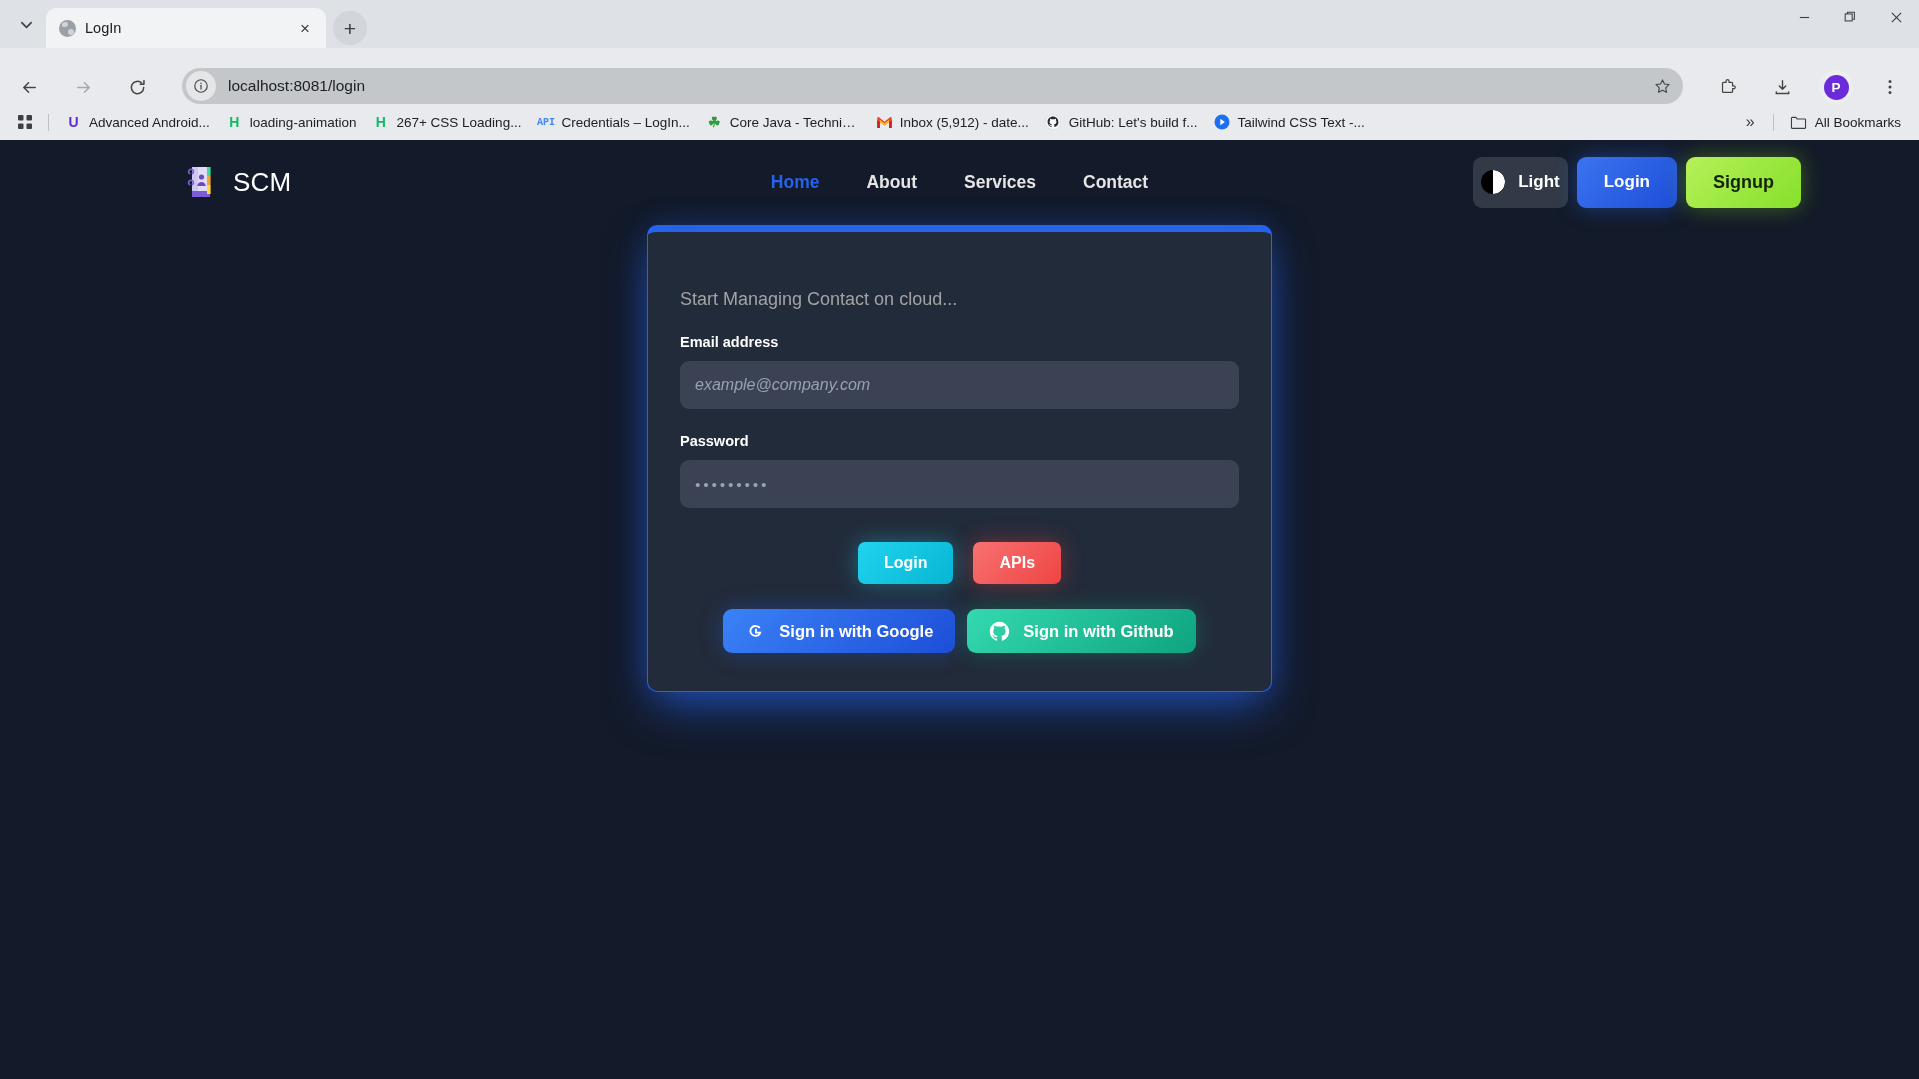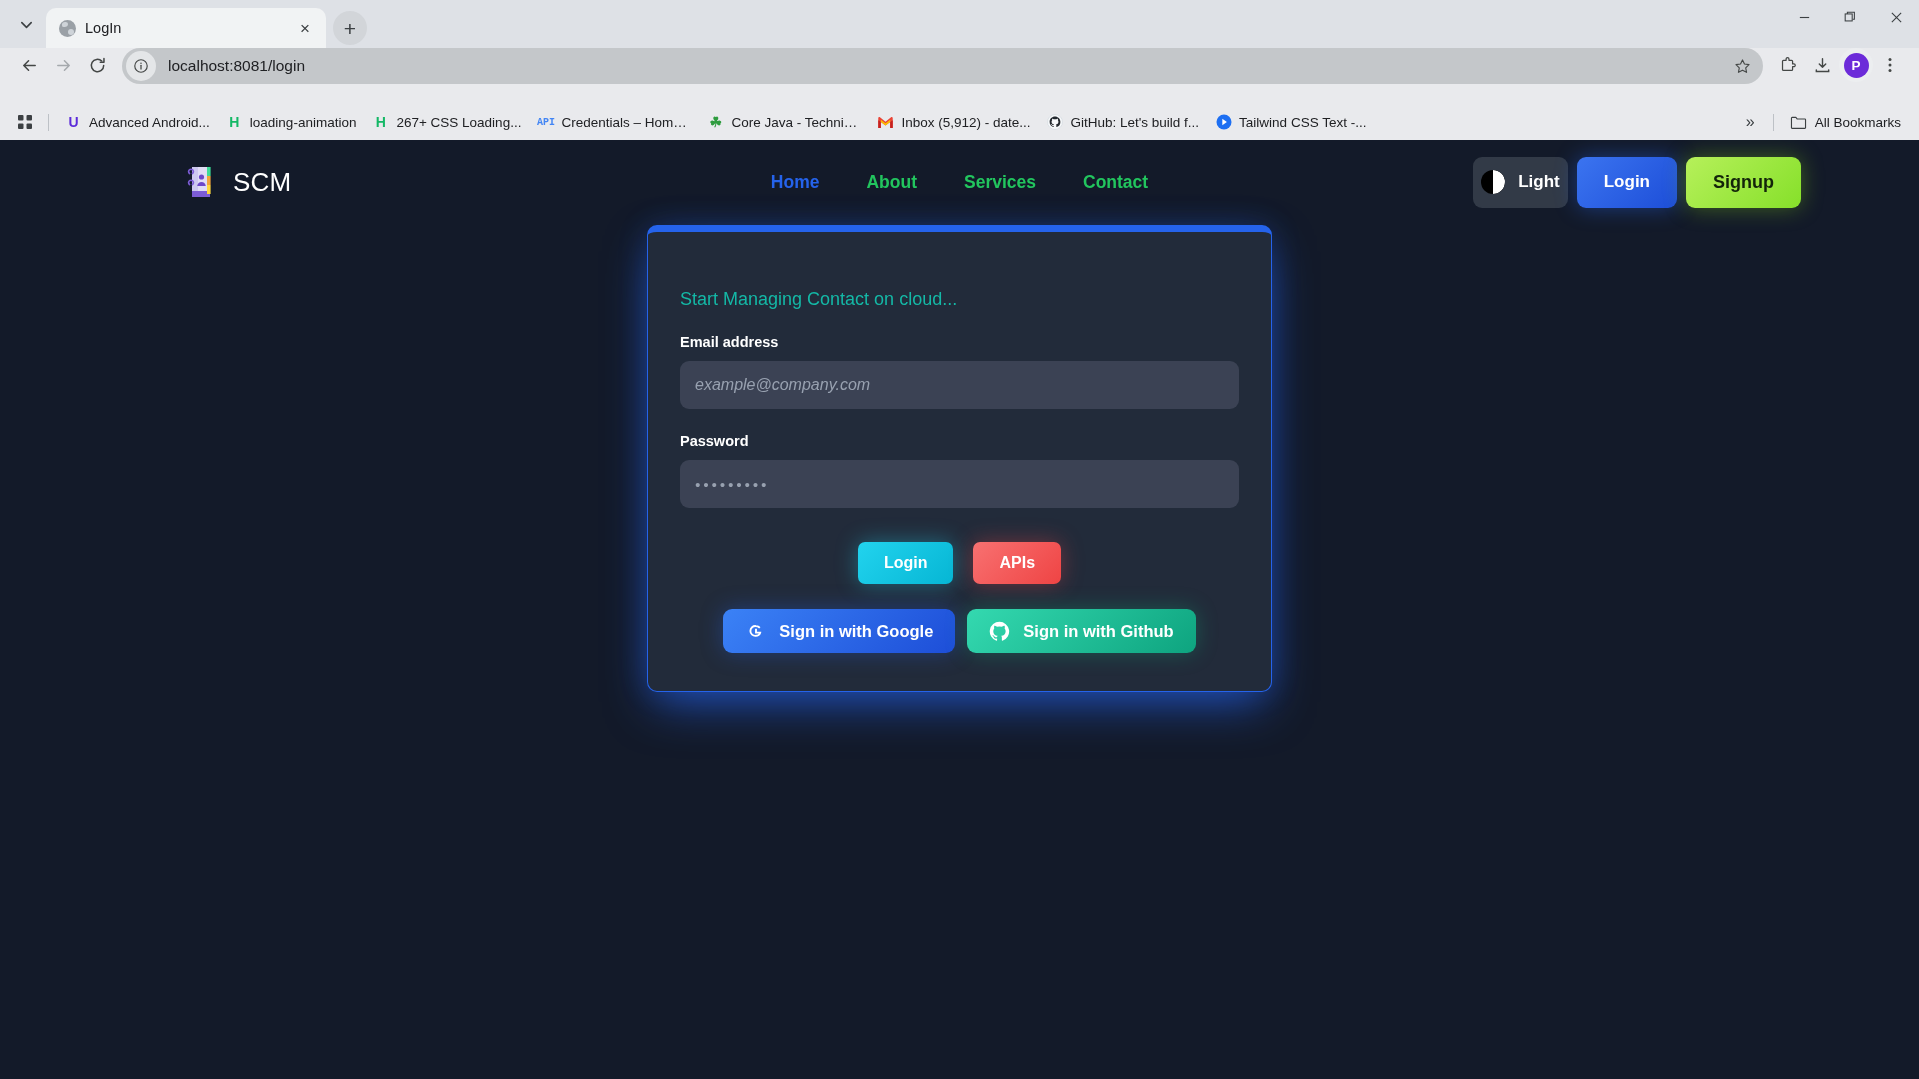"localhost:8081/login" .toolbar { align-items: flex-start -> flex-end; gap: 0 -> 20px }
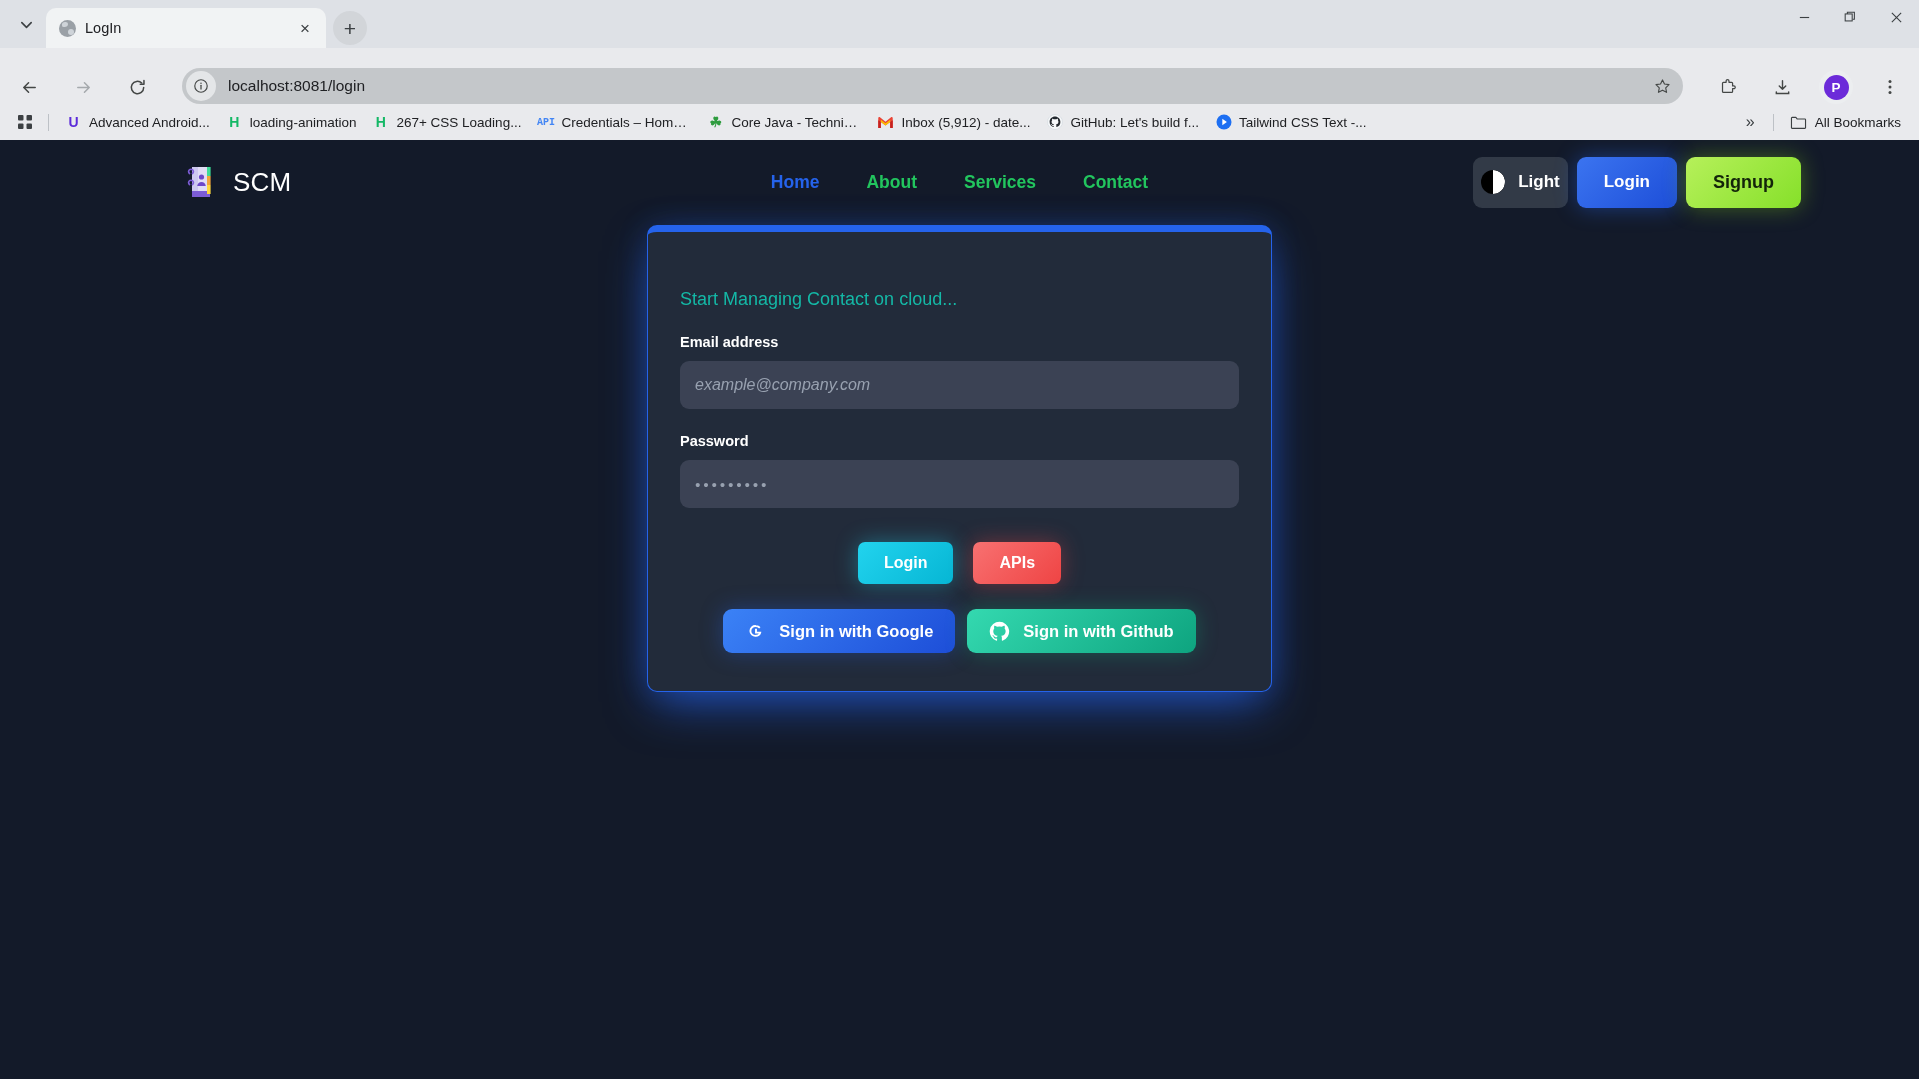"Credentials – Home..." span.bm-label { text: Home -> LogIn }
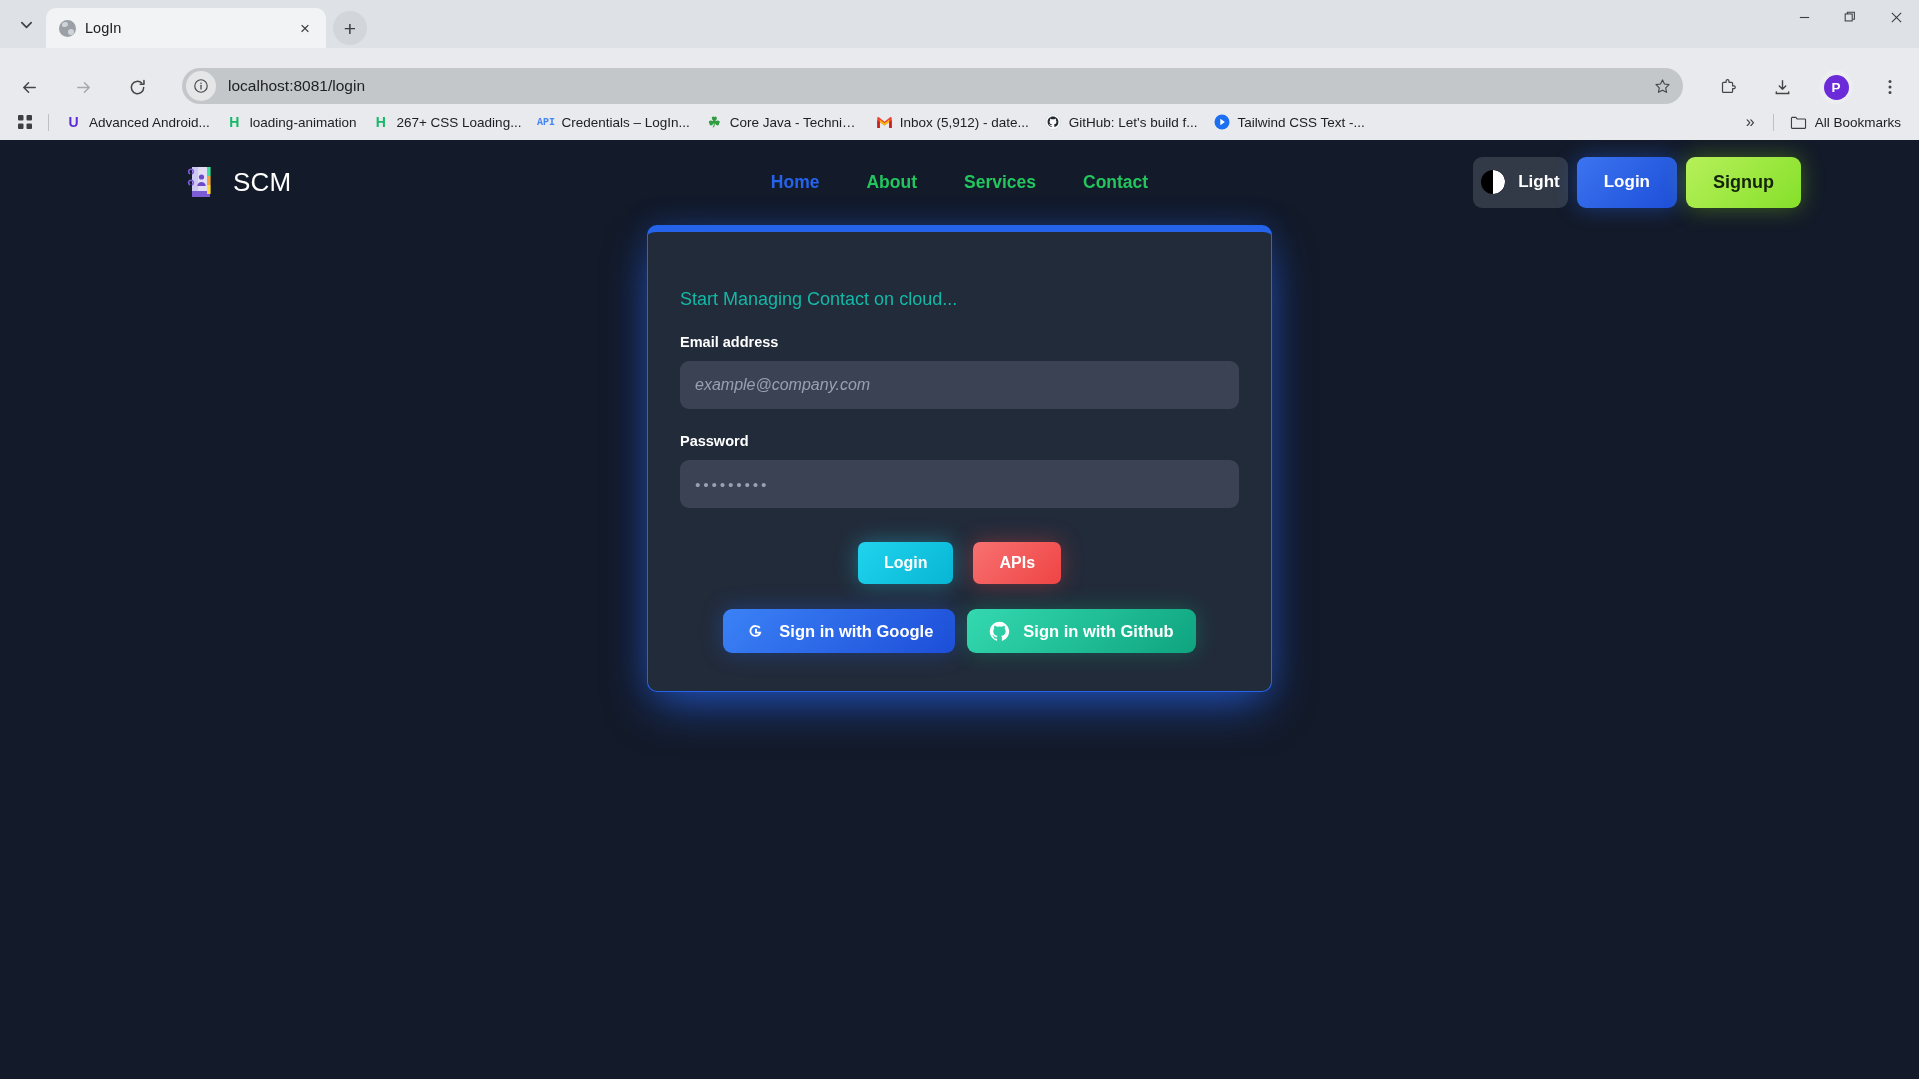"About" .nav-link { color: #22c55e -> #e5e5e5 }
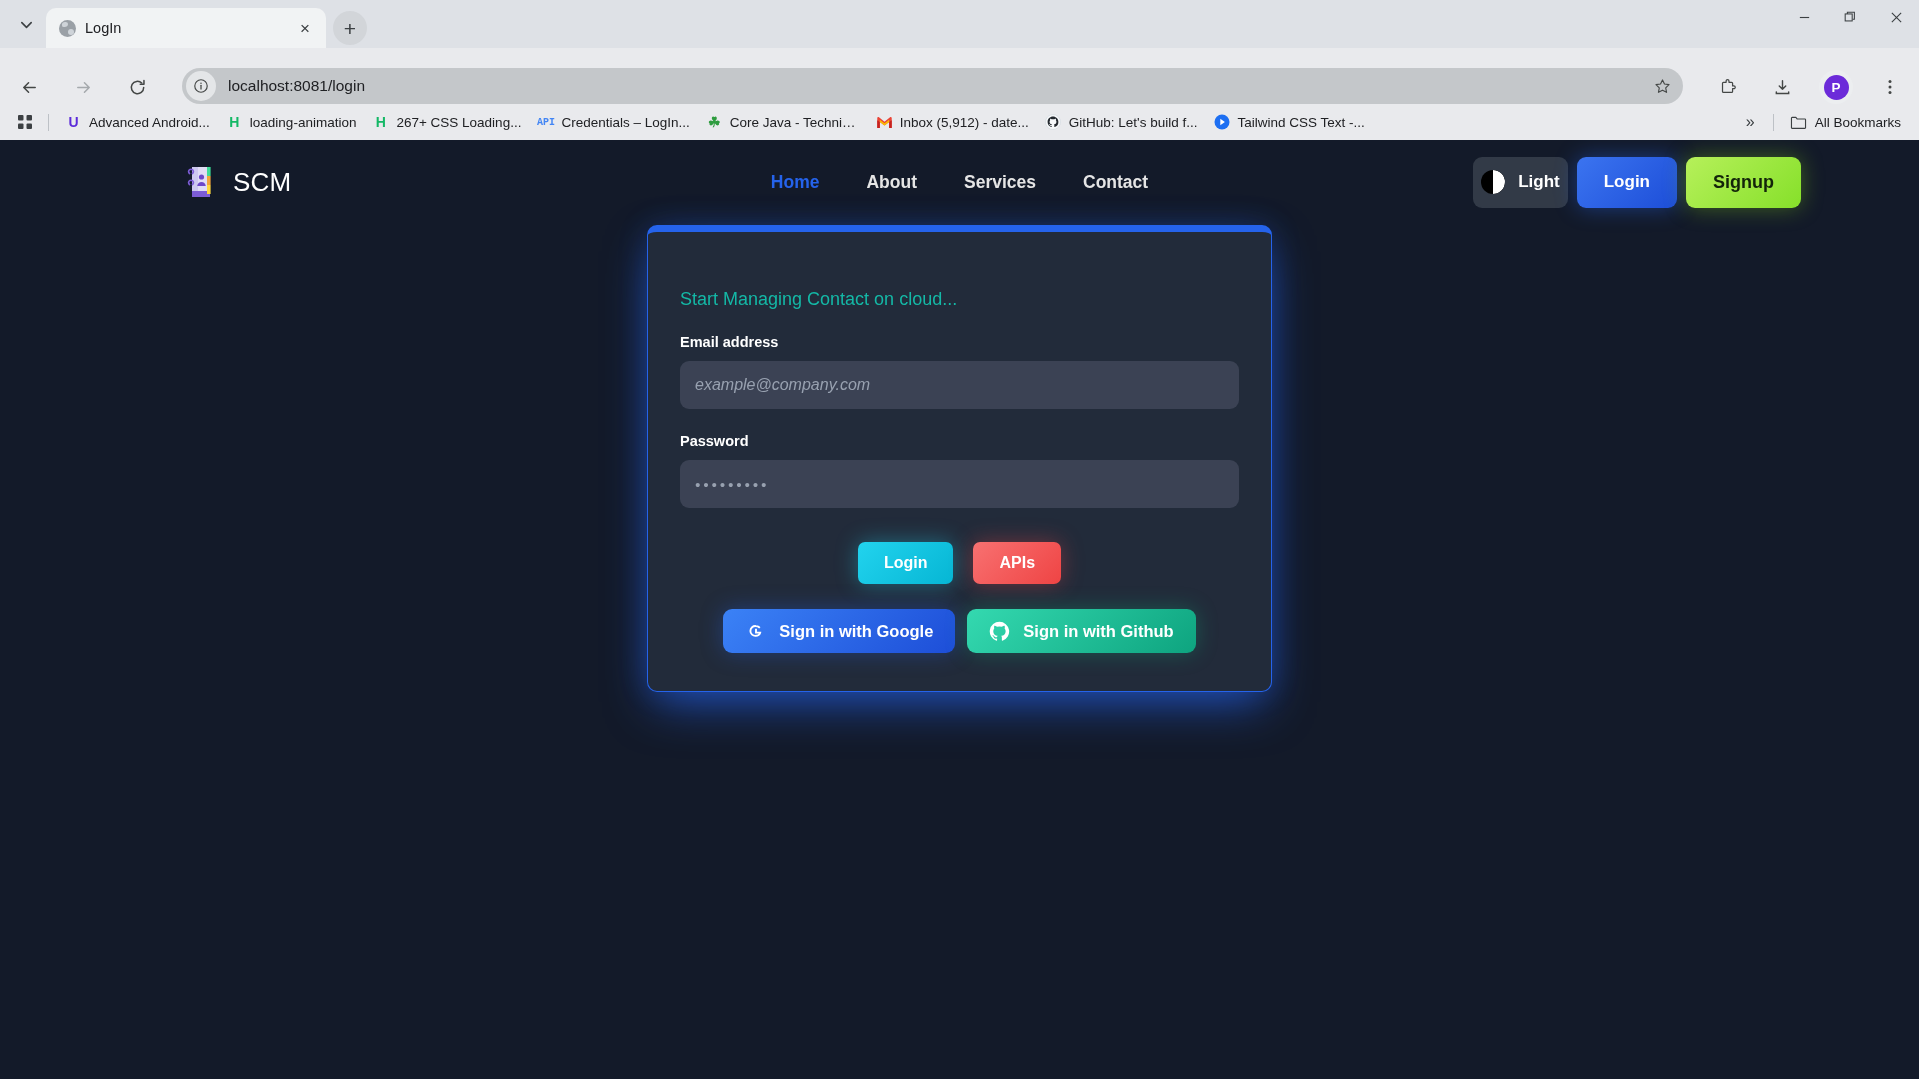"Start Managing Contact on cloud..." .card-sub { color: #14b8a6 -> #a3a3a3 }
